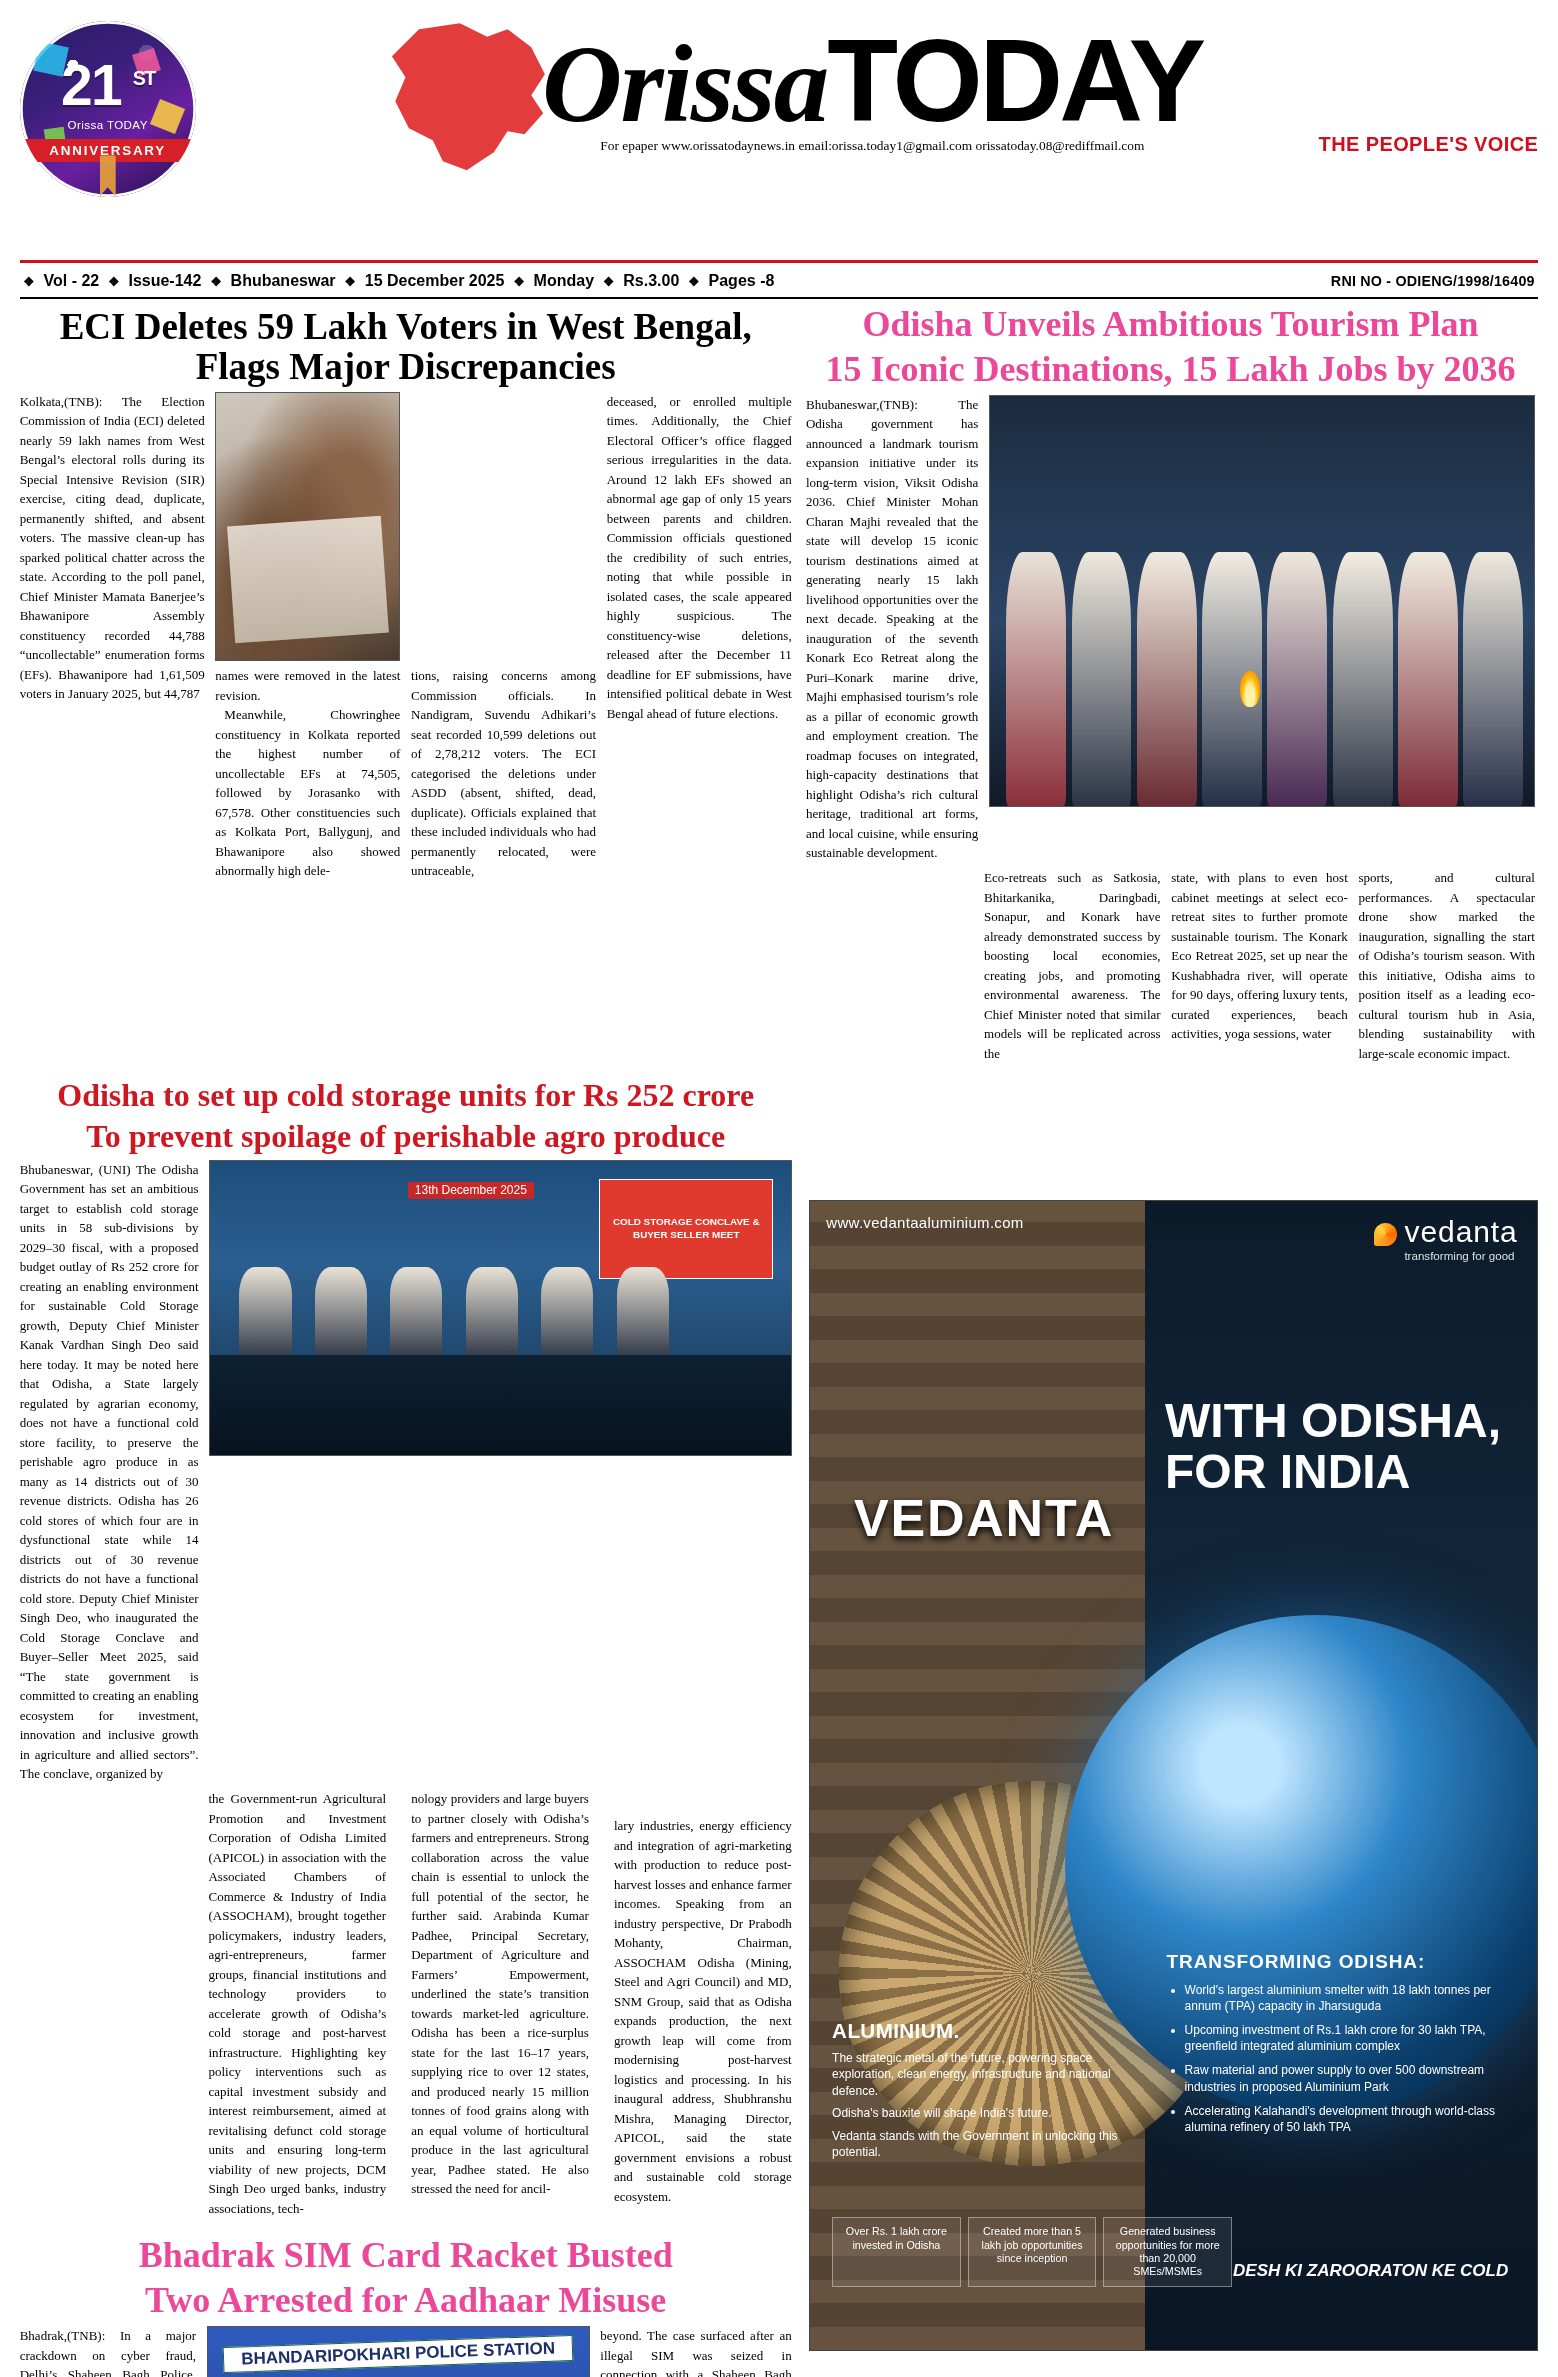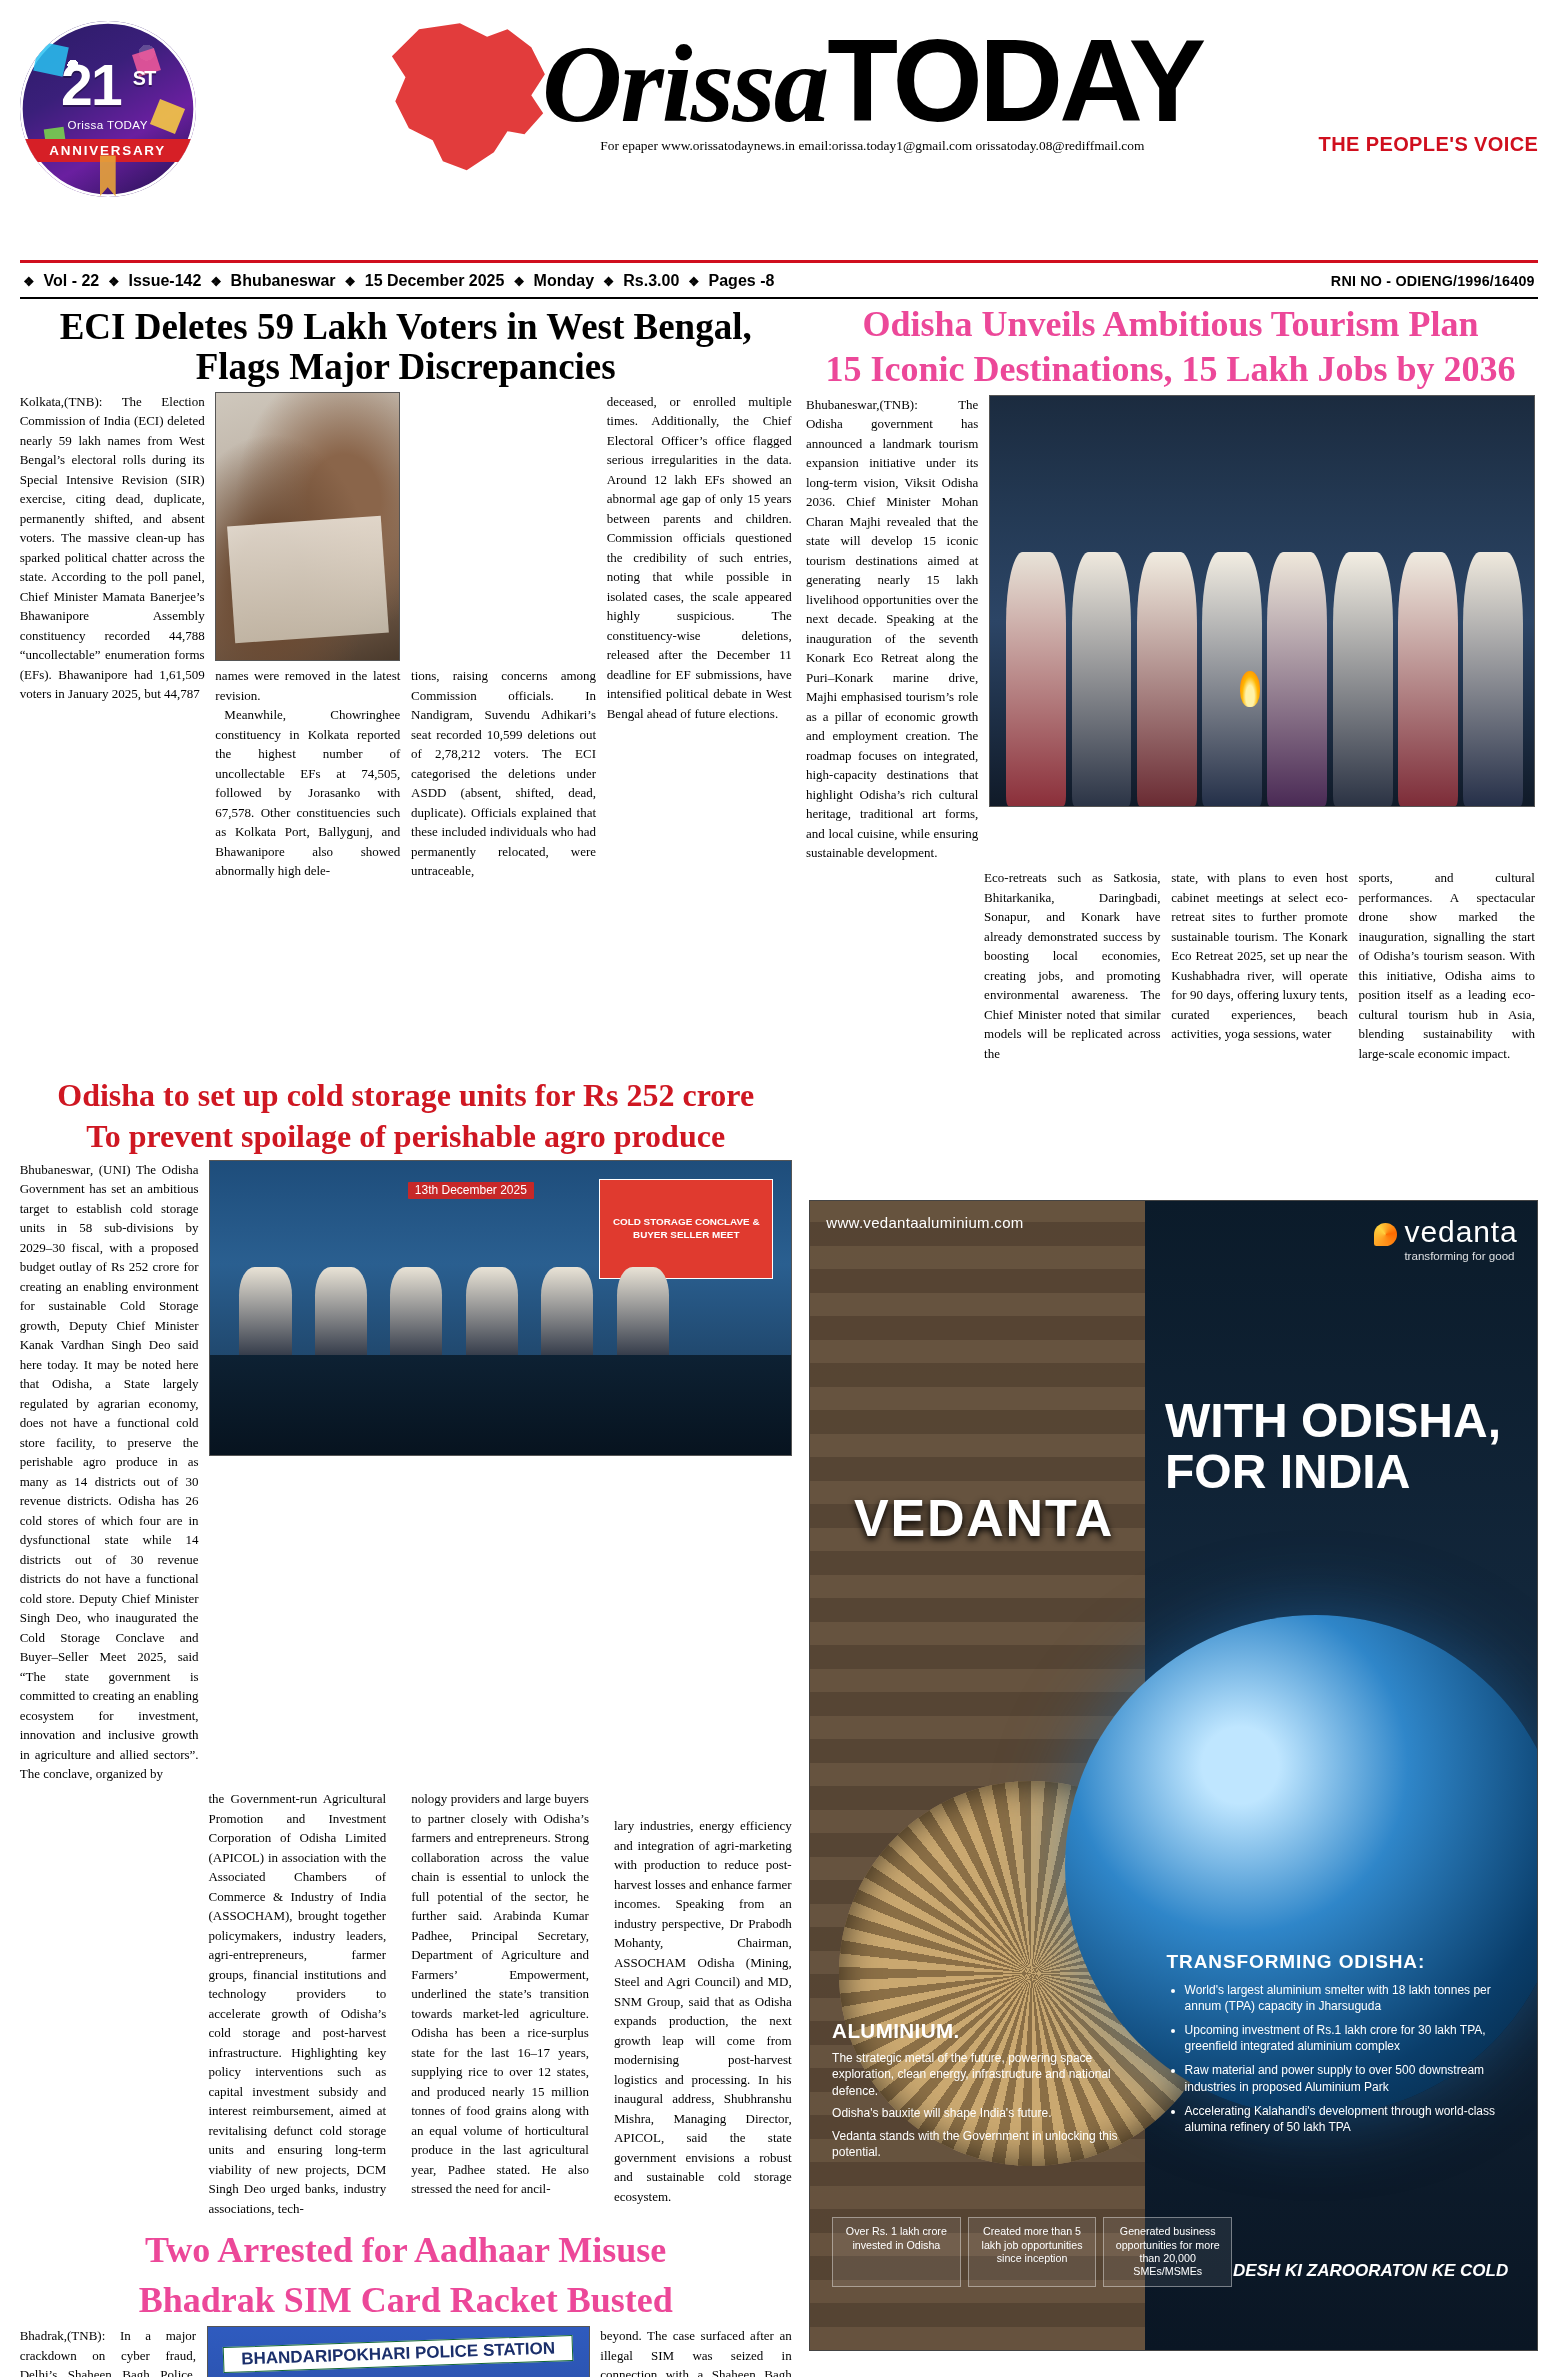"RNI NO - ODIENG/1996/16409" span.rni { text: ODIENG/1996/16409 -> ODIENG/1998/16409 }
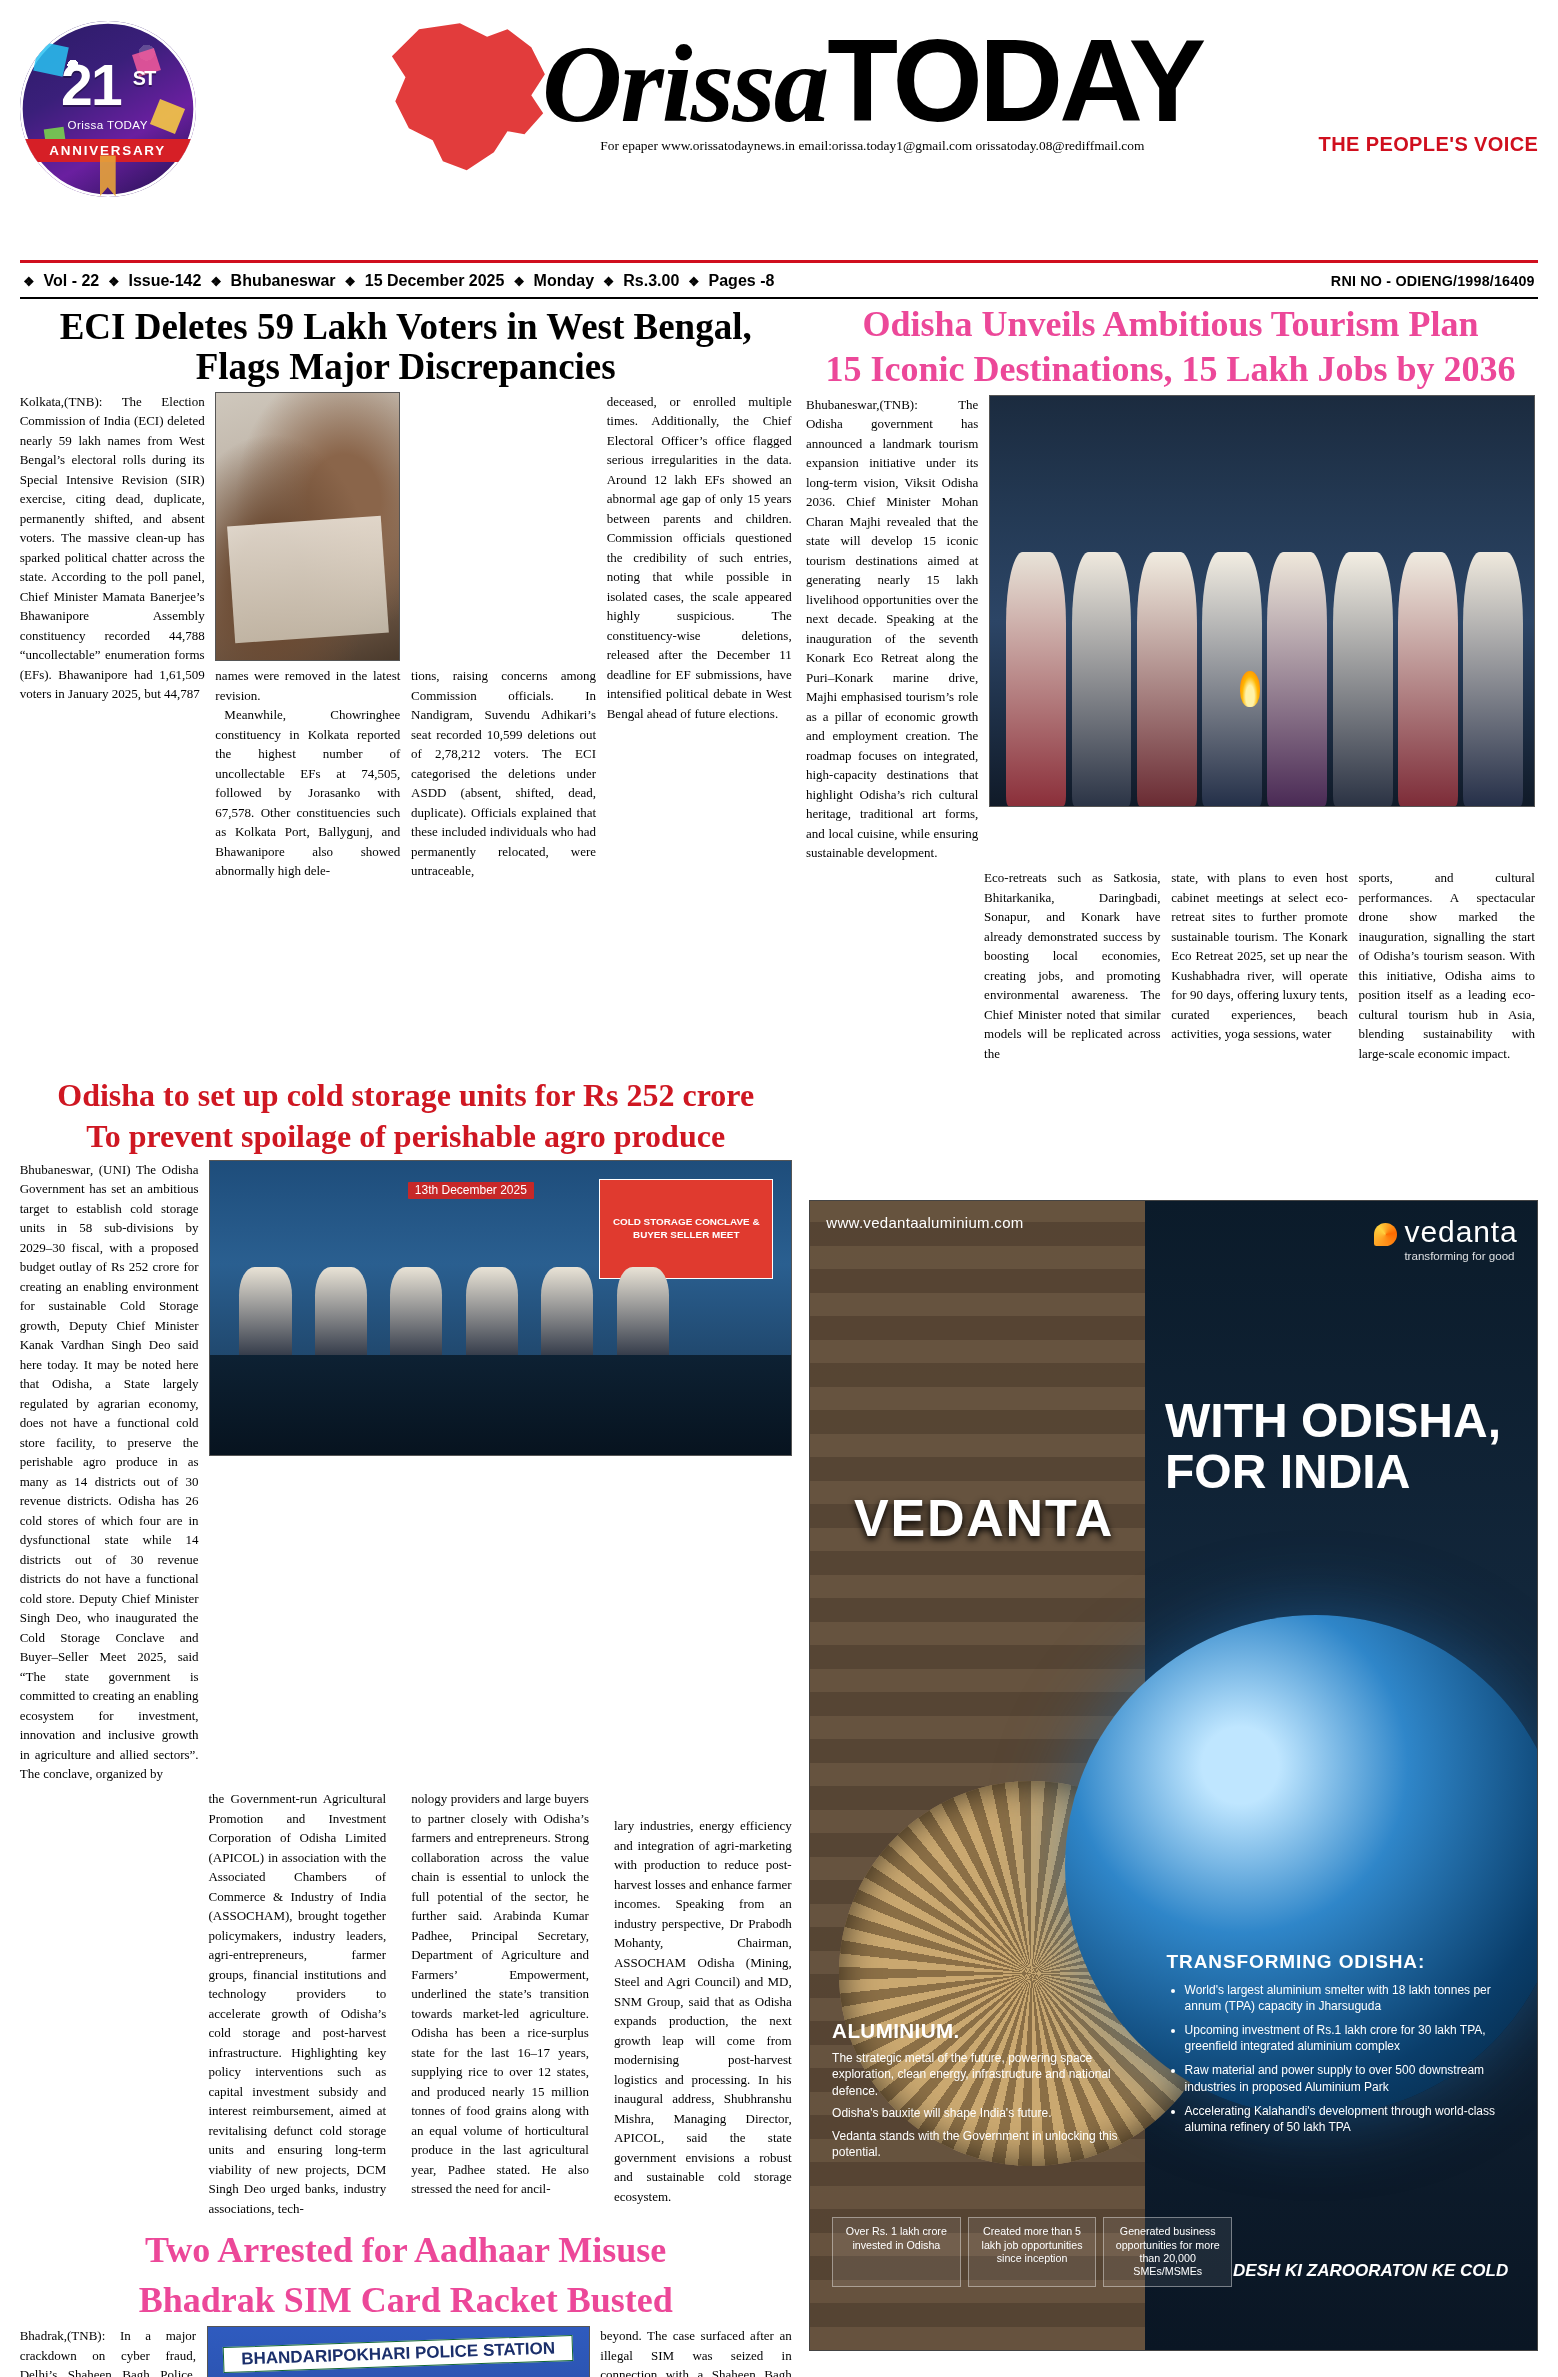"Two Arrested for Aadhaar Misuse" div.hl-red { order: before "Bhadrak SIM Card Racket Busted" -> after "Bhadrak SIM Card Racket Busted" }
